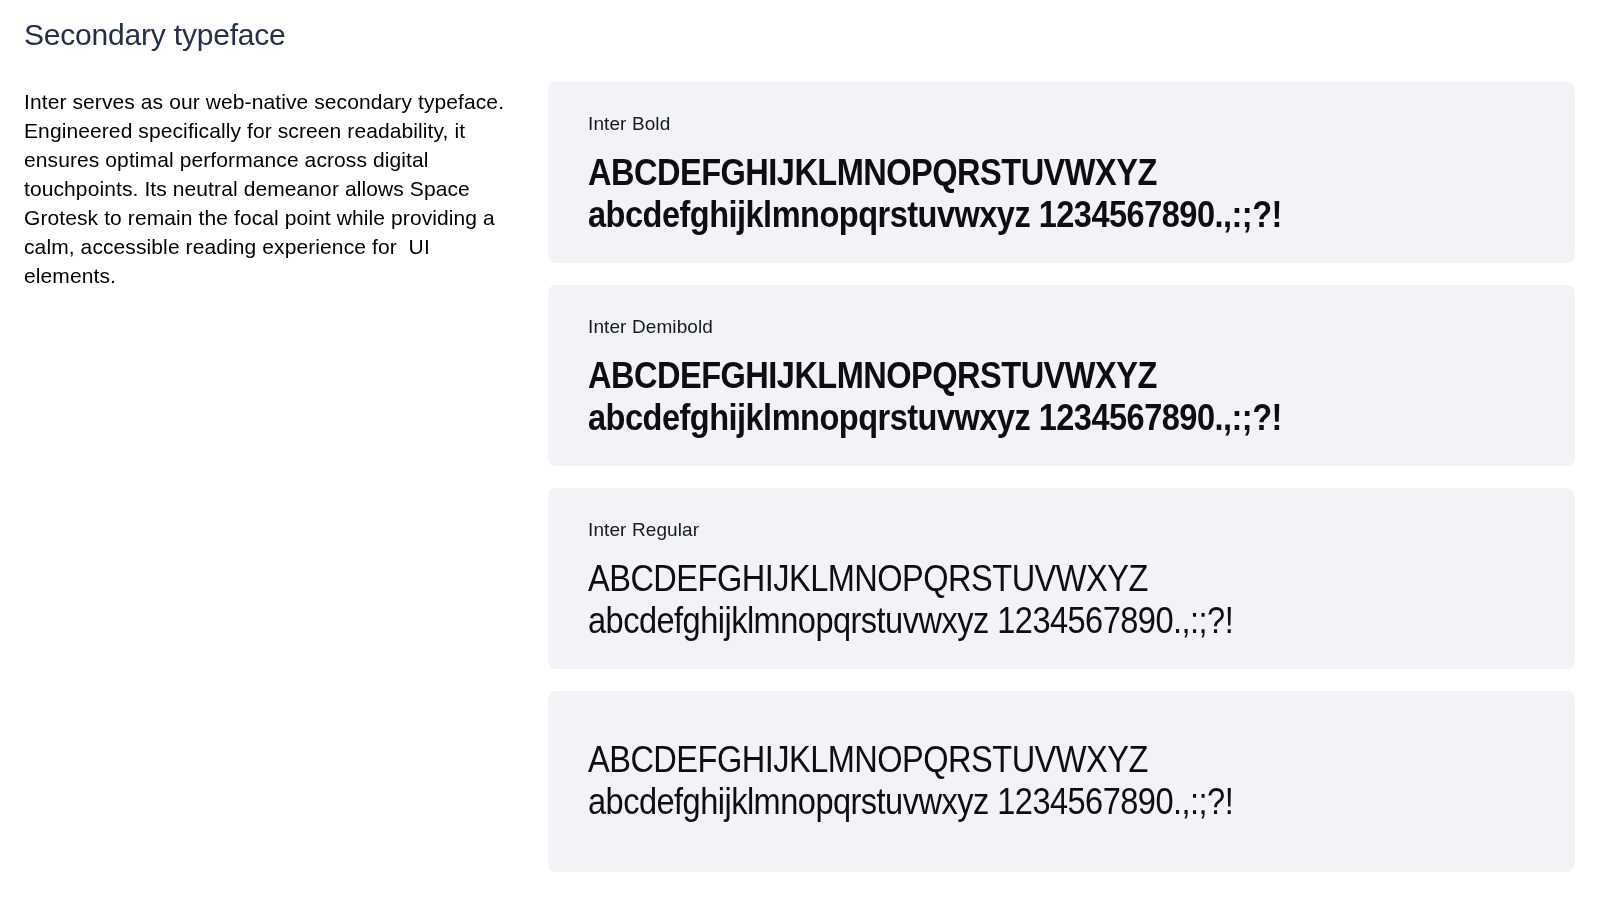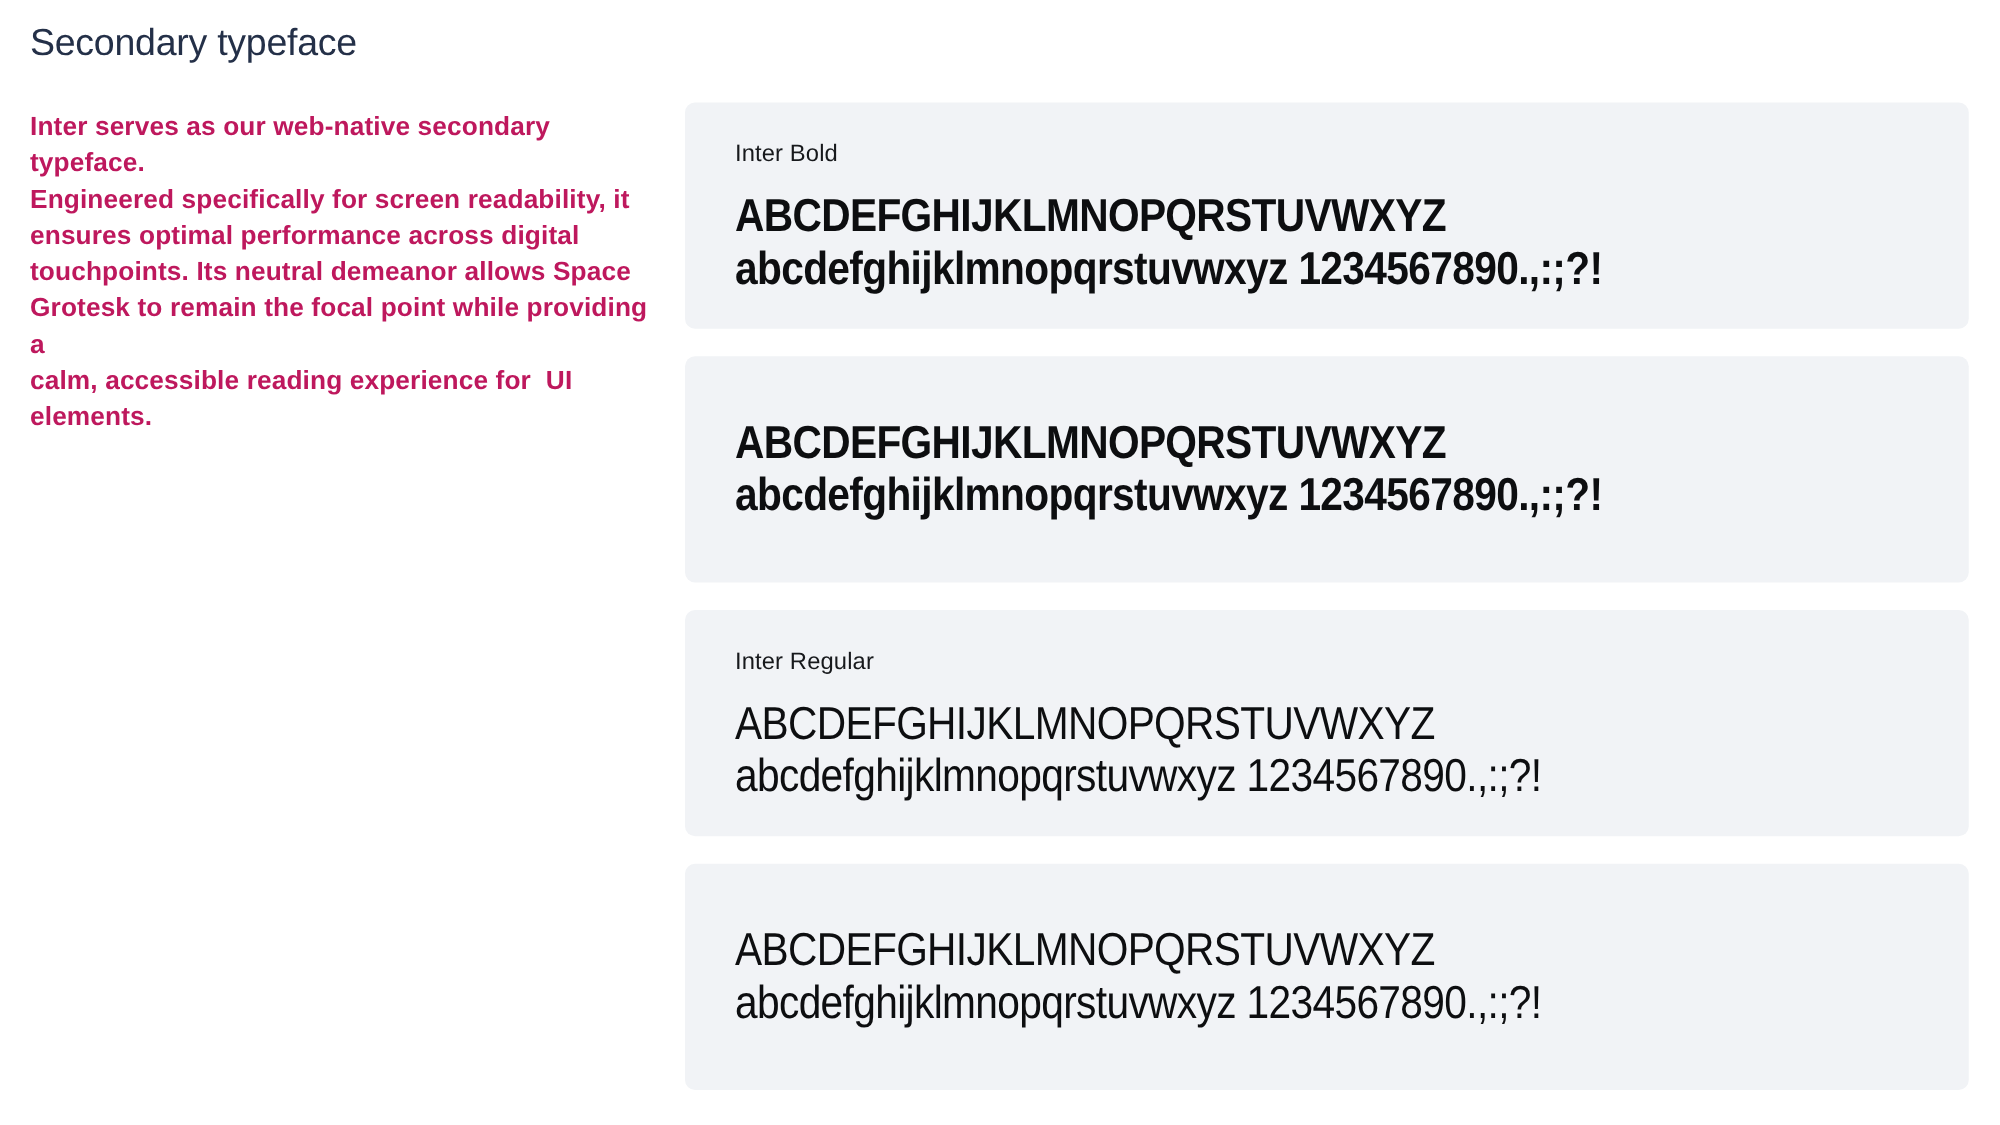"Inter serves as our web-native" .intro-body { color: #be185d -> #000000; font-weight: 700 -> 400 }
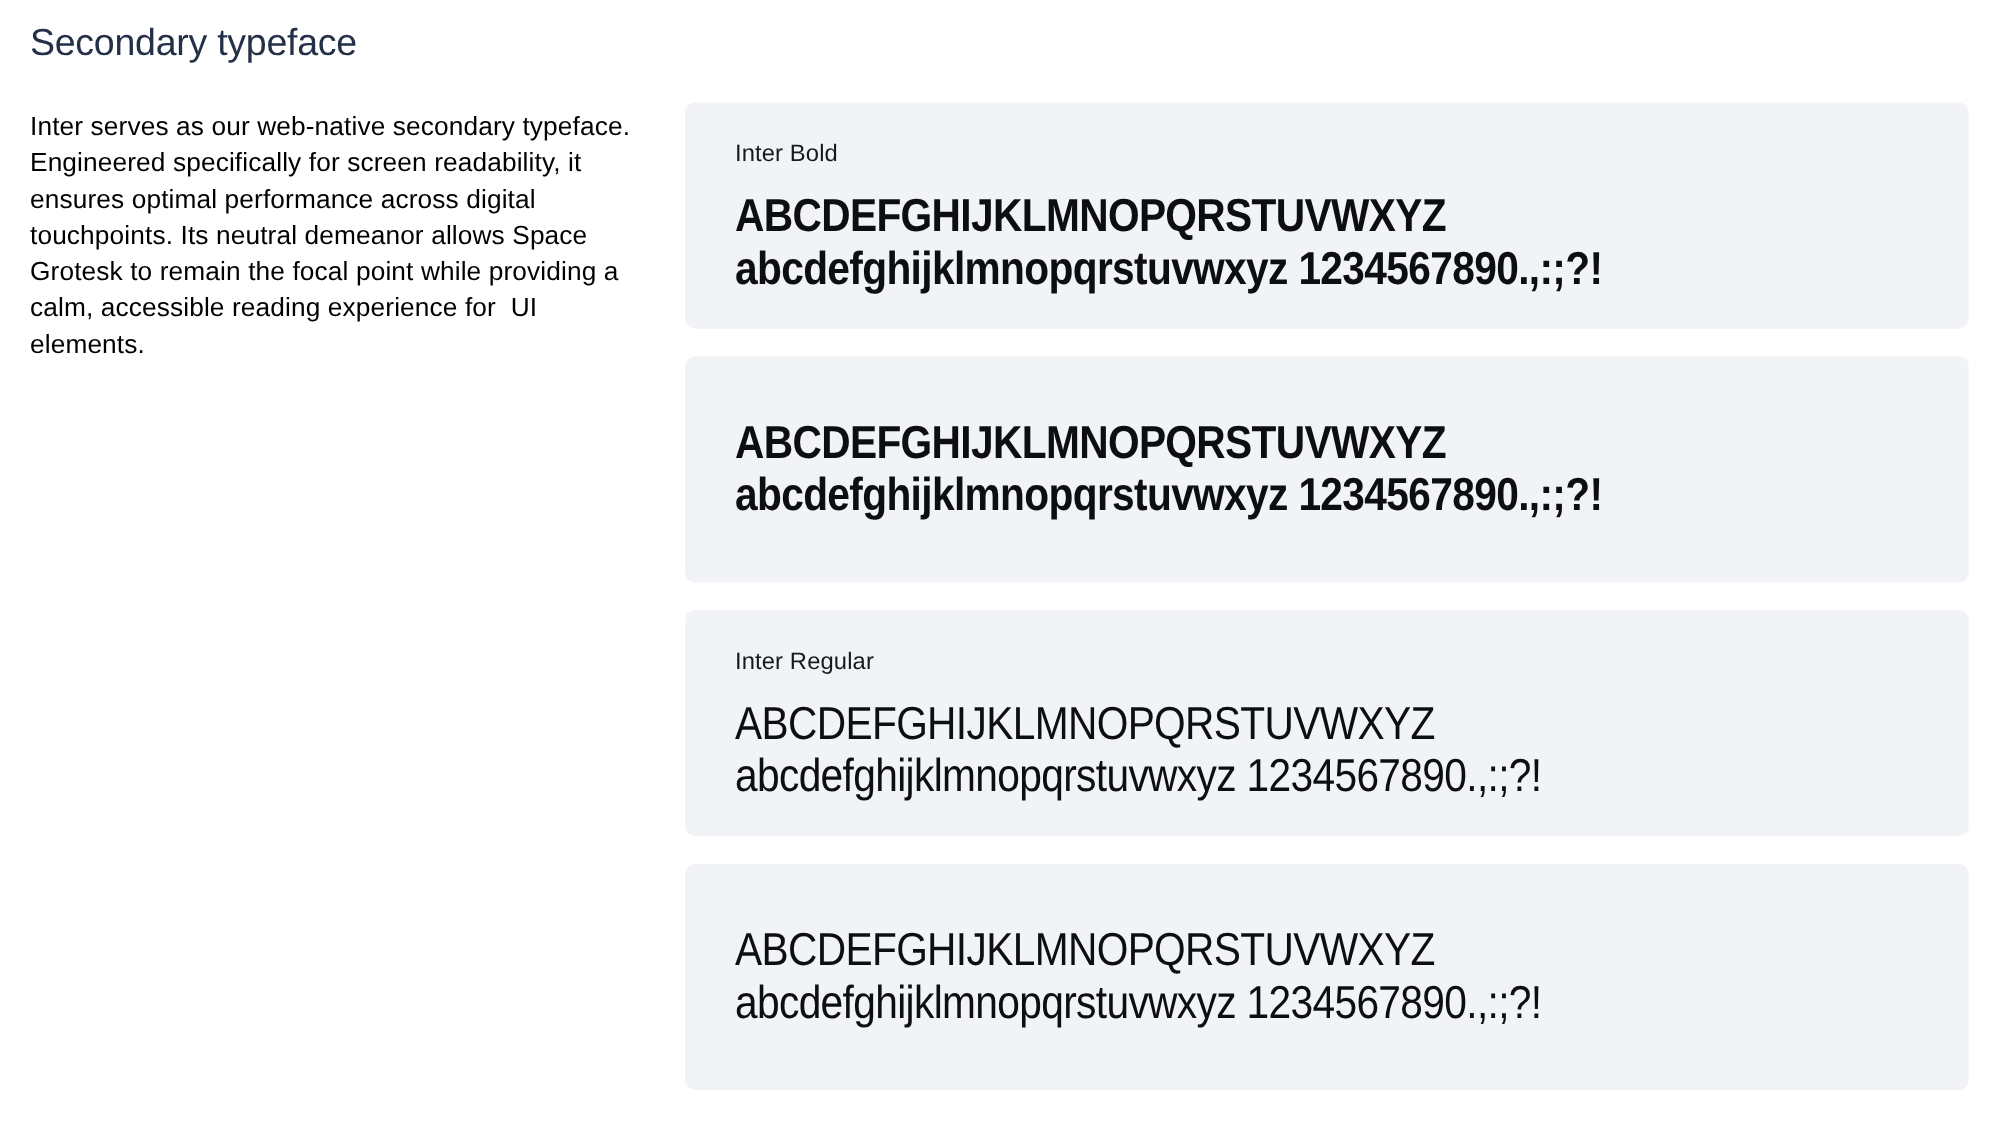"Inter Demibold" div.card-label { html: none -> <div>Inter Demibold</div> }
